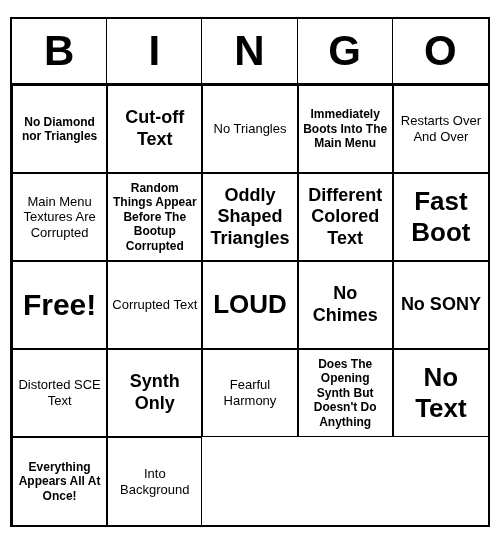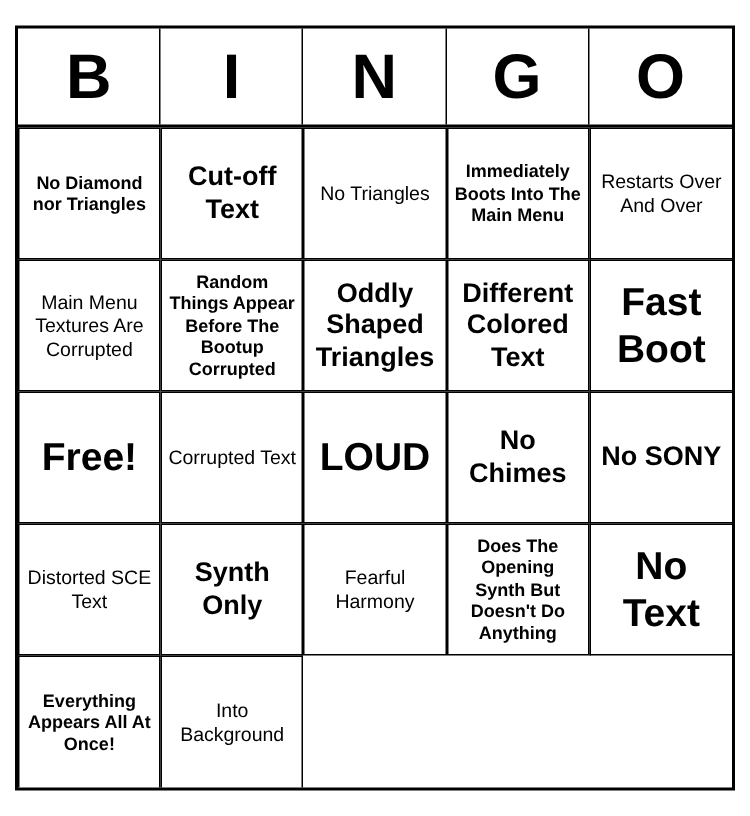"Free!" .free-cell { font-size: 26px -> 30px }
